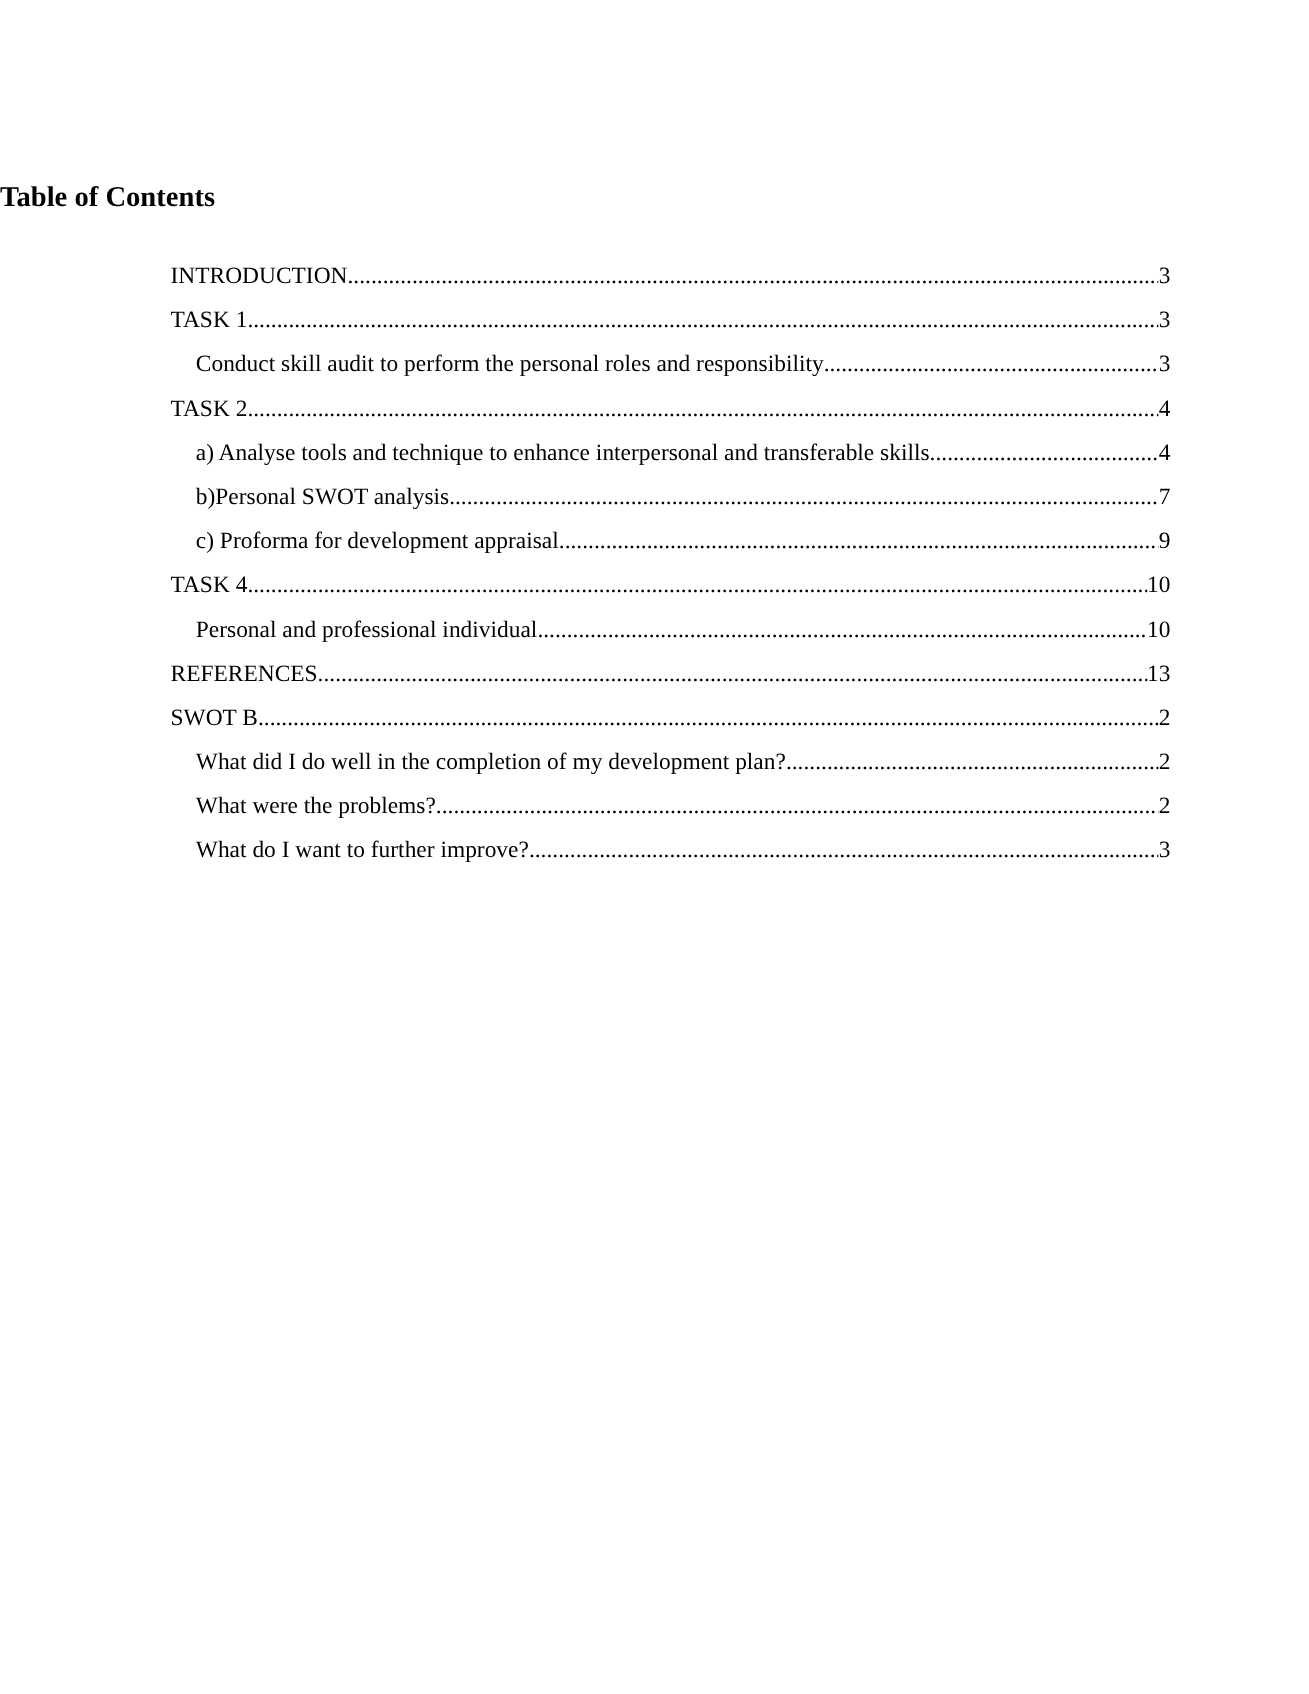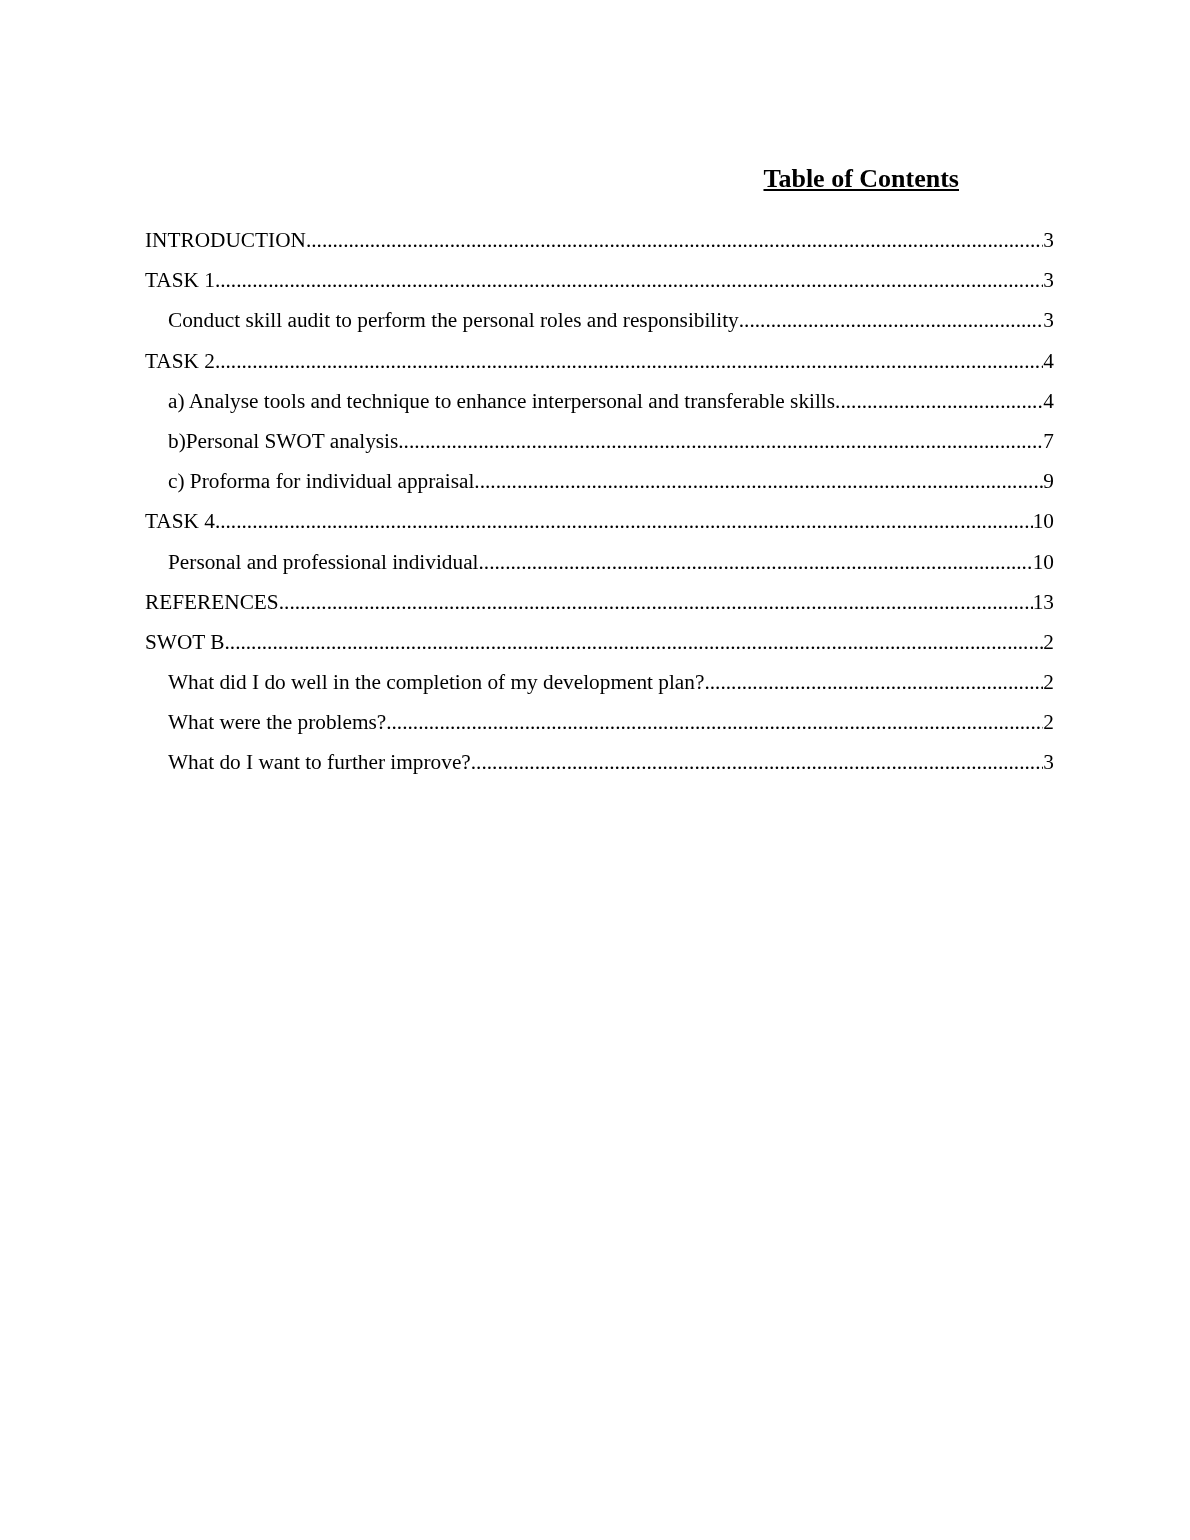"Table of Contents" .toc-title { text-align: right -> left; text-decoration: underline -> none }
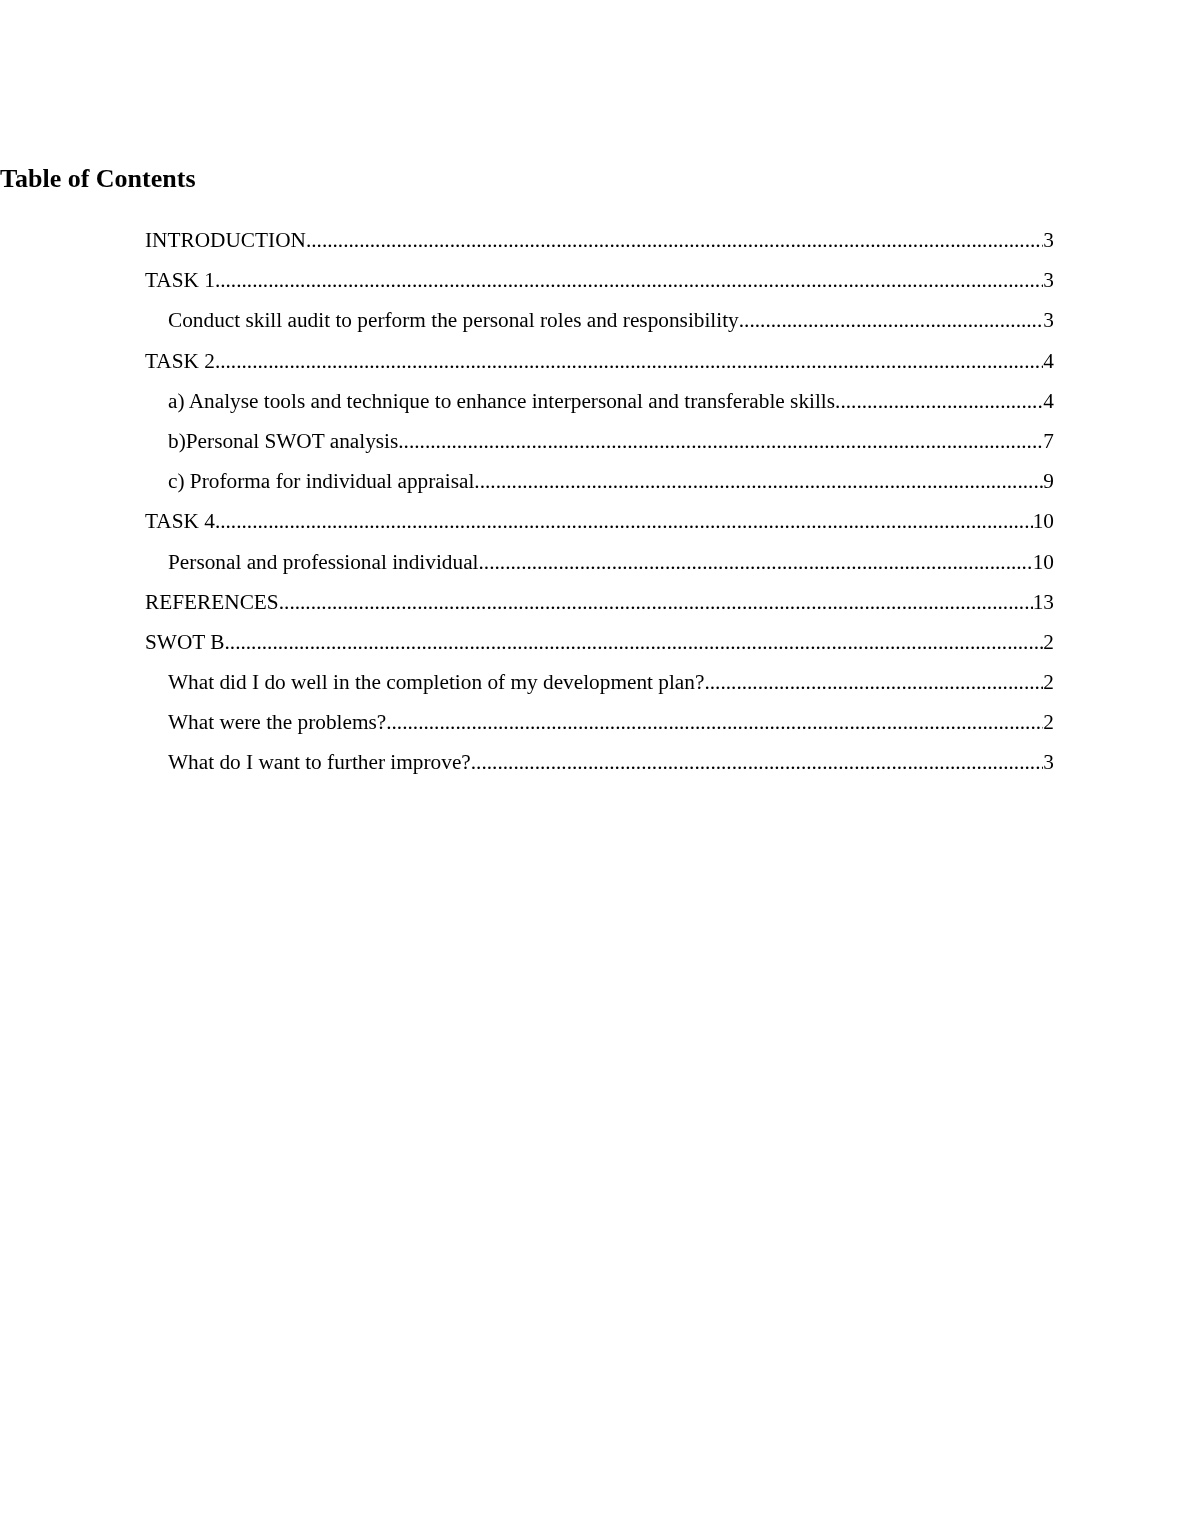"INTRODUCTION" .toc-list { margin: 4px -> 14px }
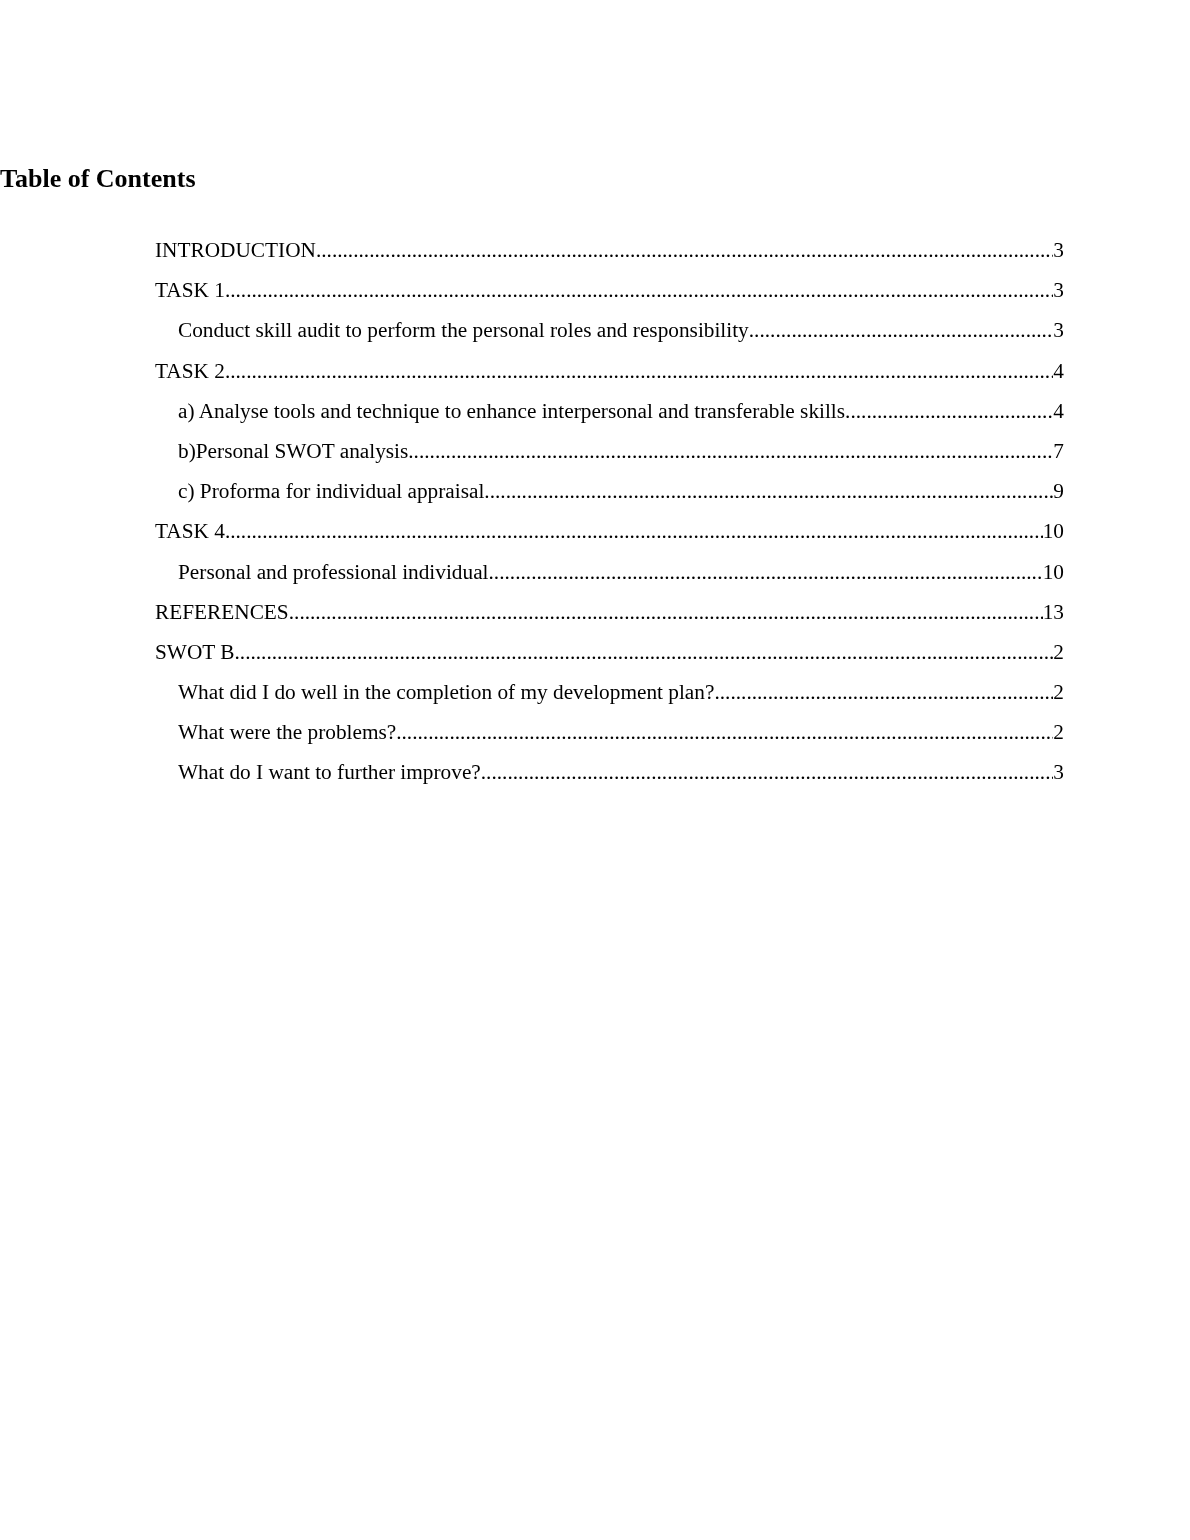"c) Proforma for individual appraisal" span.toc-text { text: individual -> development }
